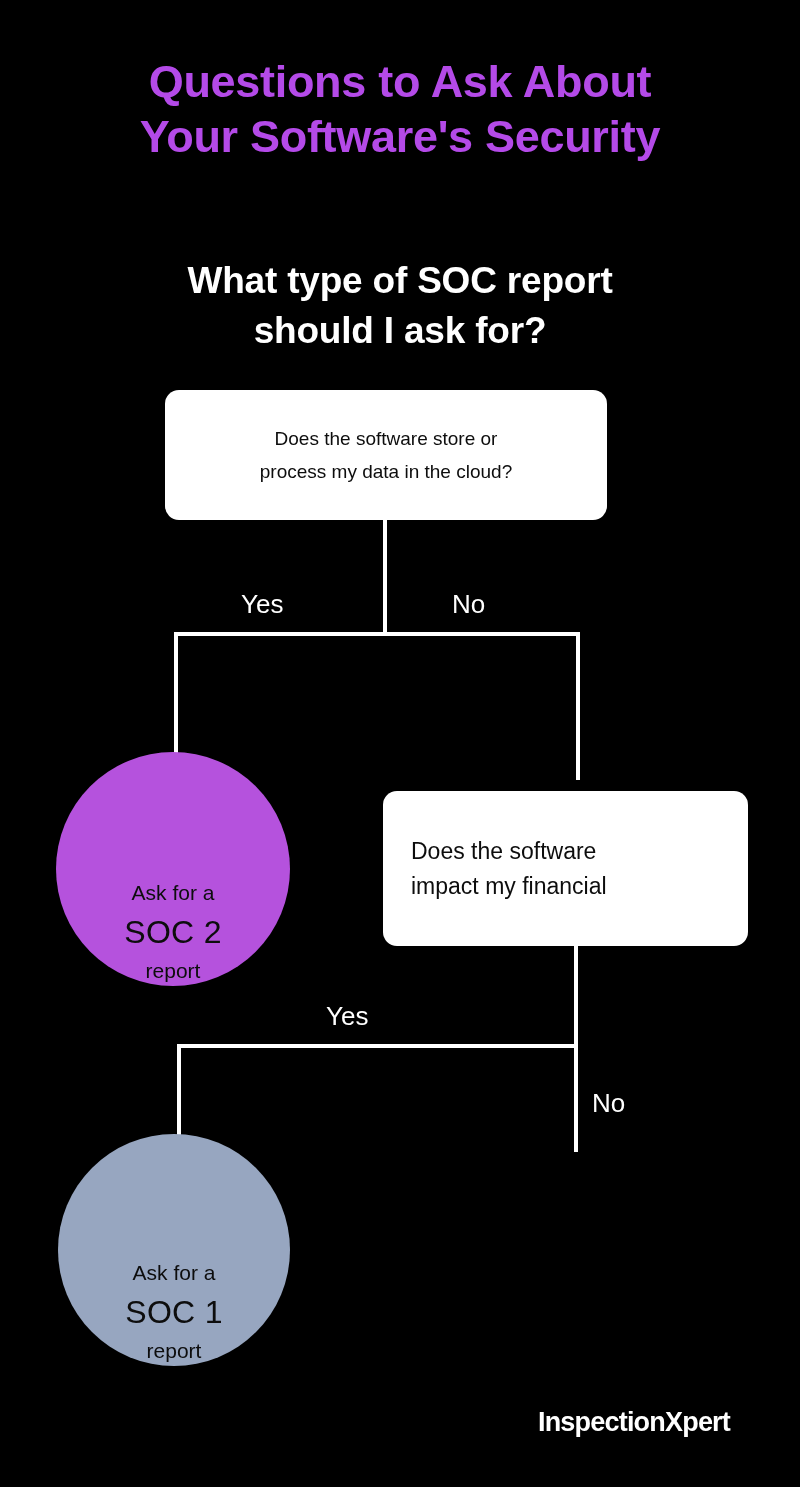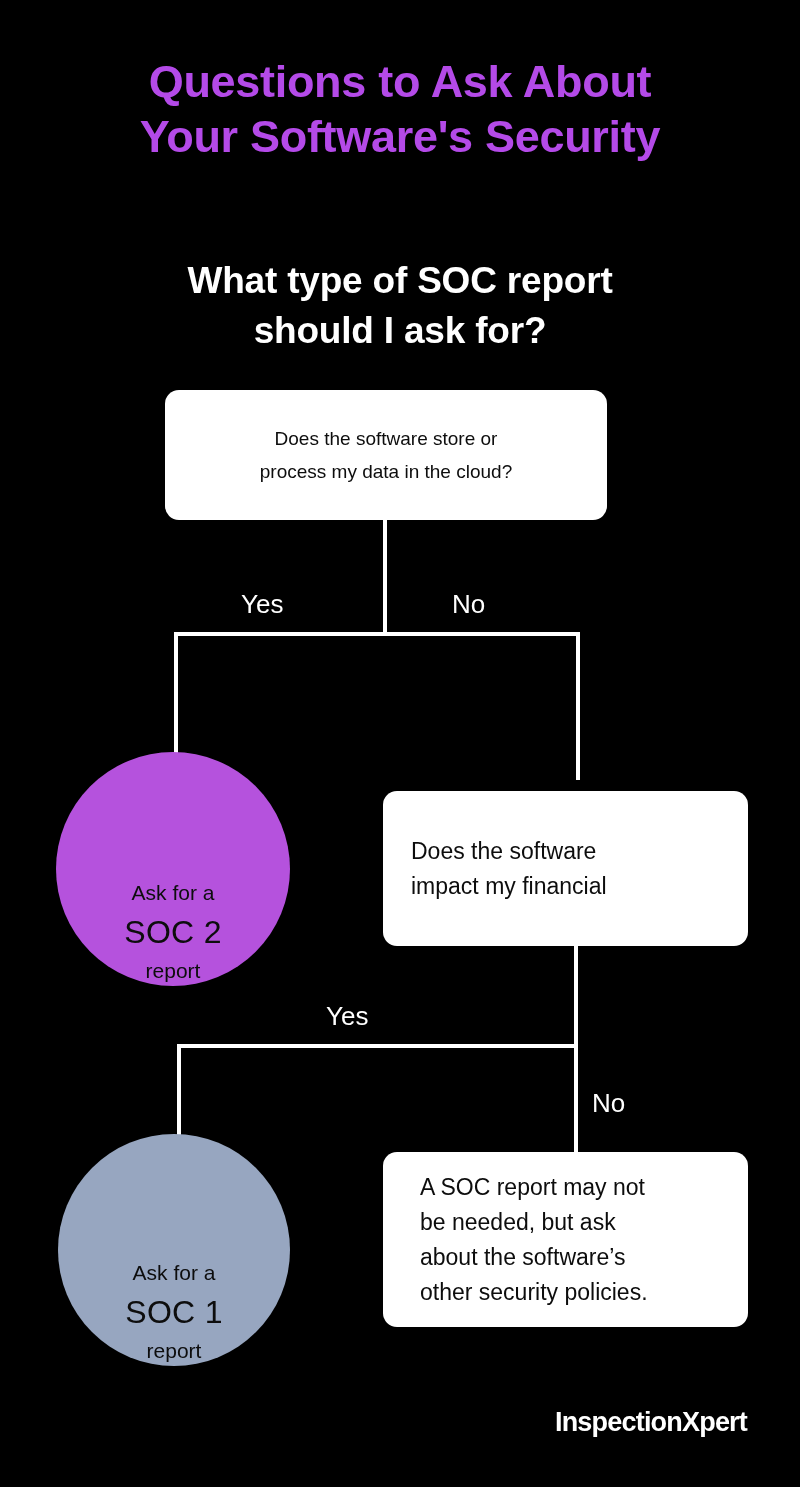"A SOC report may not" div.node-box { html: <div> <span> A SOC report may not</span> <span>be needed, but ask</span> <span>about the software’s</span> <span>other security policies.</span> </div> -> none }
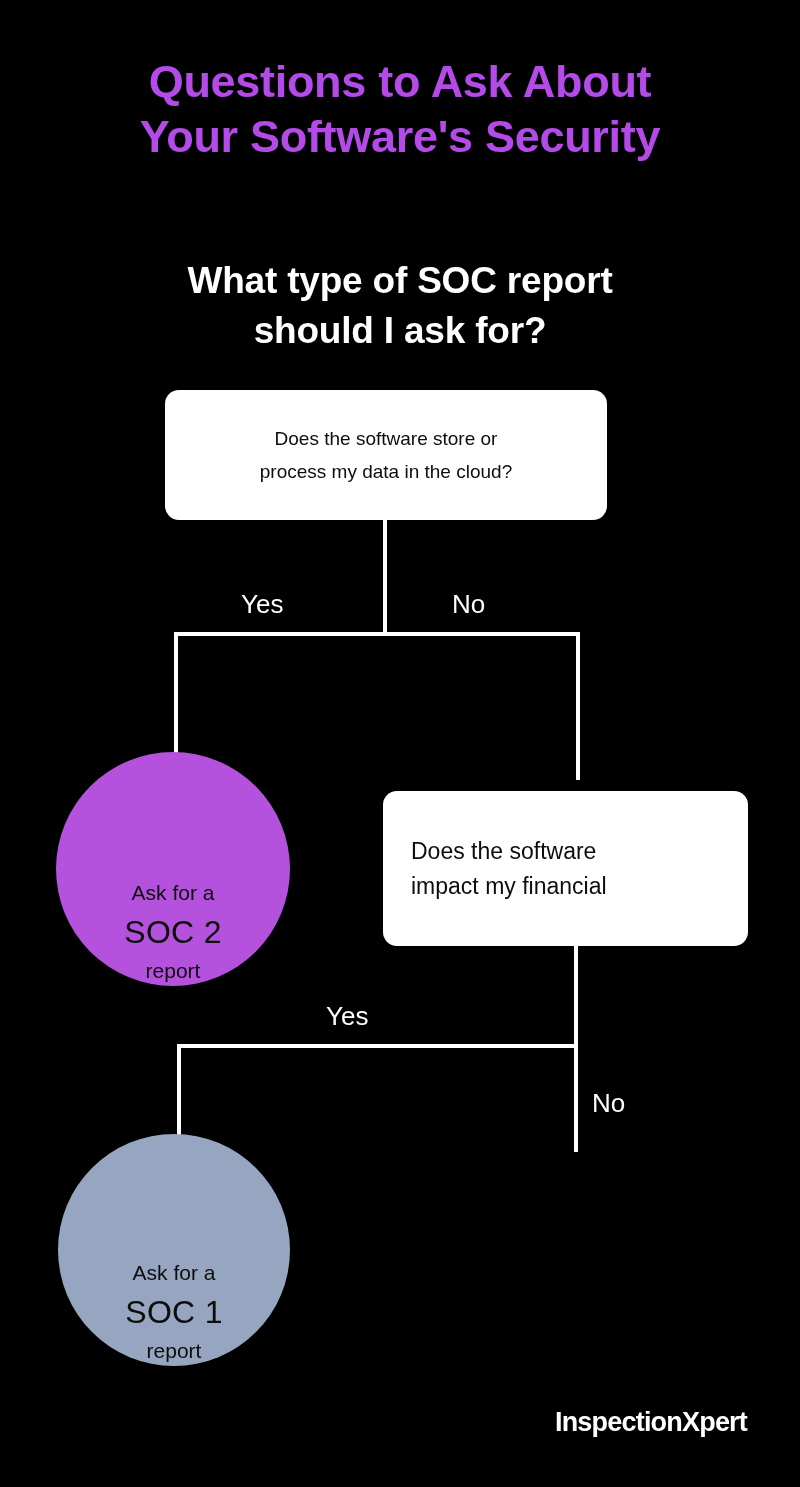"InspectionXpert" #logo { right: 53px -> 70px }
